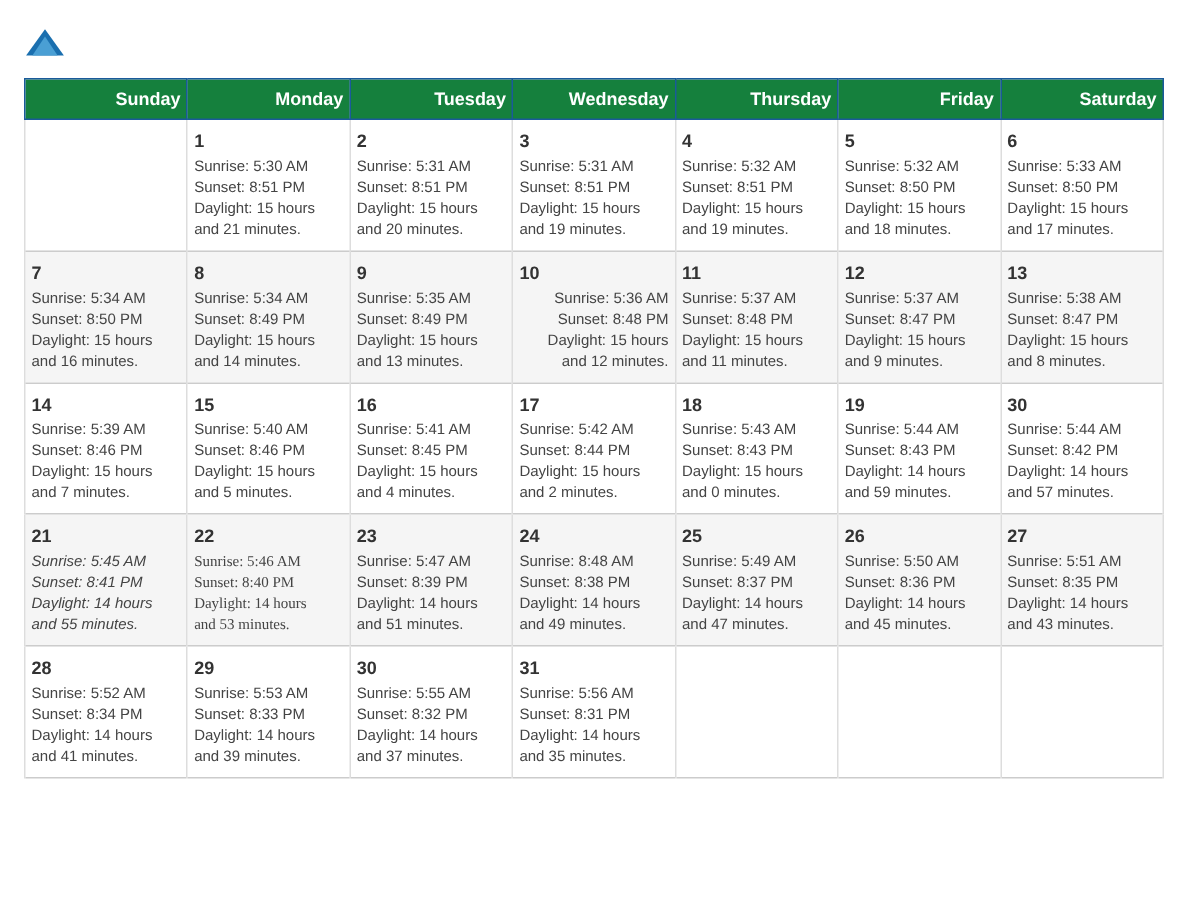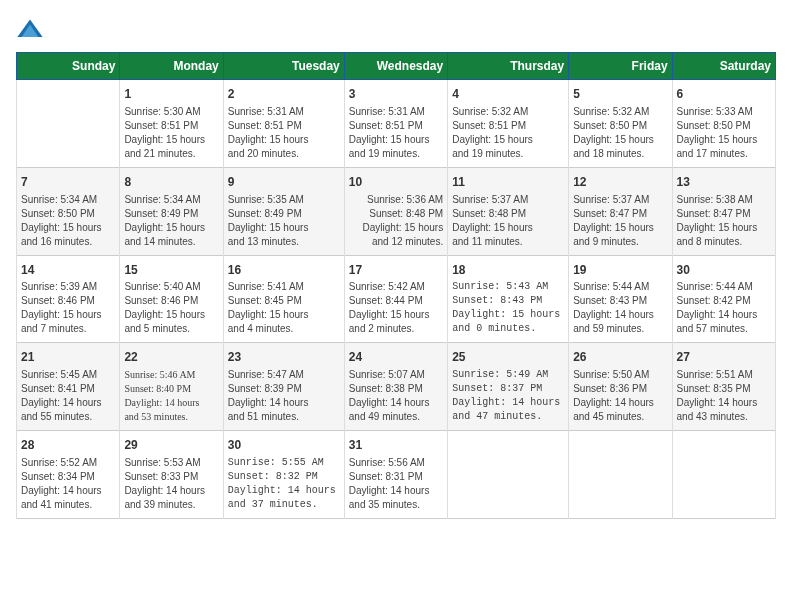"Sunrise: 5:43 AM" div.day-info { font-family: Liberation Mono, monospace -> none }
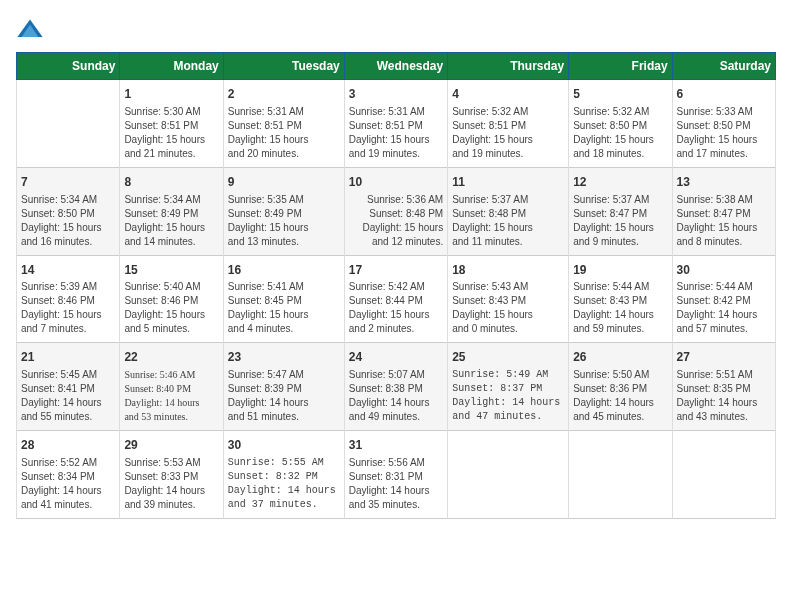"Sunrise: 5:45 AM" div.day-info { font-style: none -> italic }
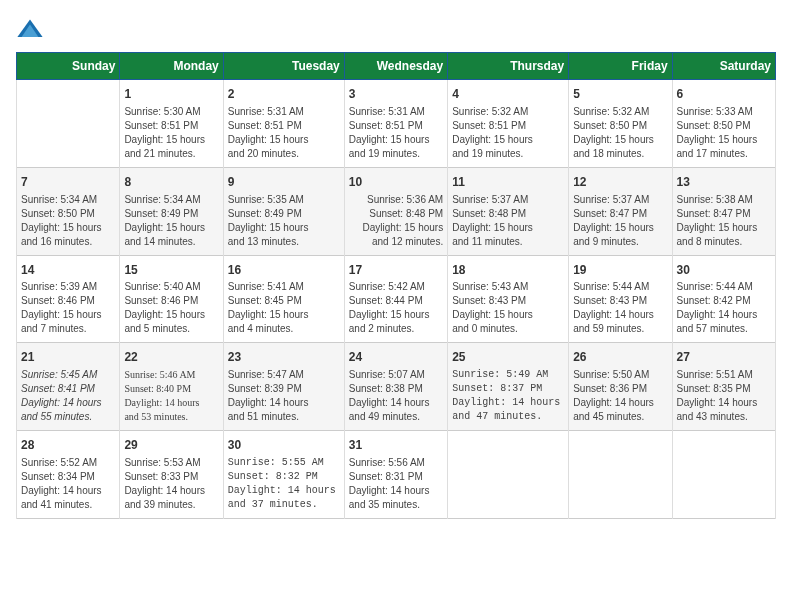"Sunrise: 5:07 AM" div.day-info { text: 5:07 -> 8:48 }
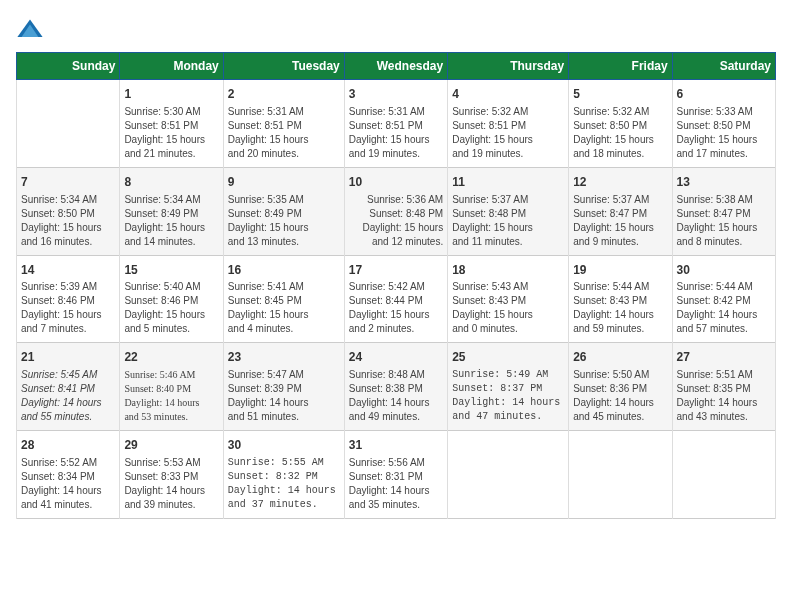"Sunrise: 5:49 AM" div.day-info { font-family: Liberation Mono, monospace -> none }
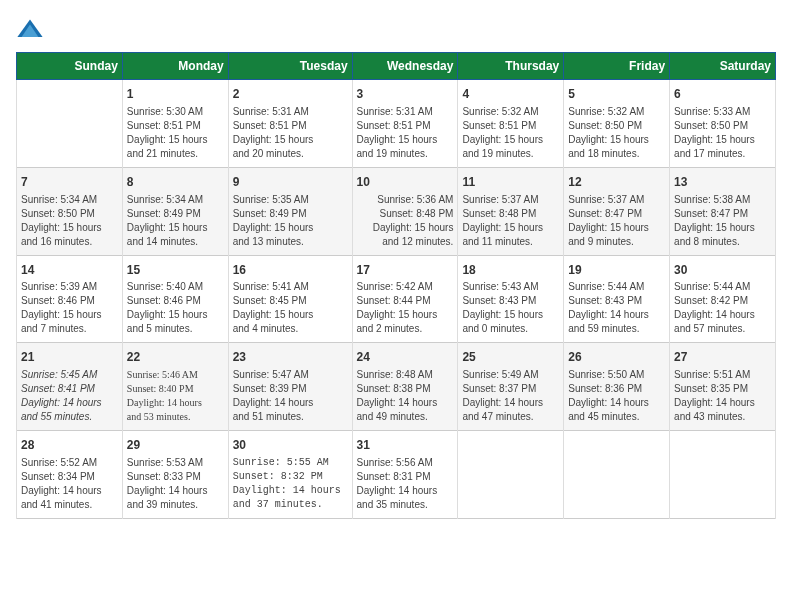"Sunrise: 5:55 AM" div.day-info { font-family: Liberation Mono, monospace -> none }
